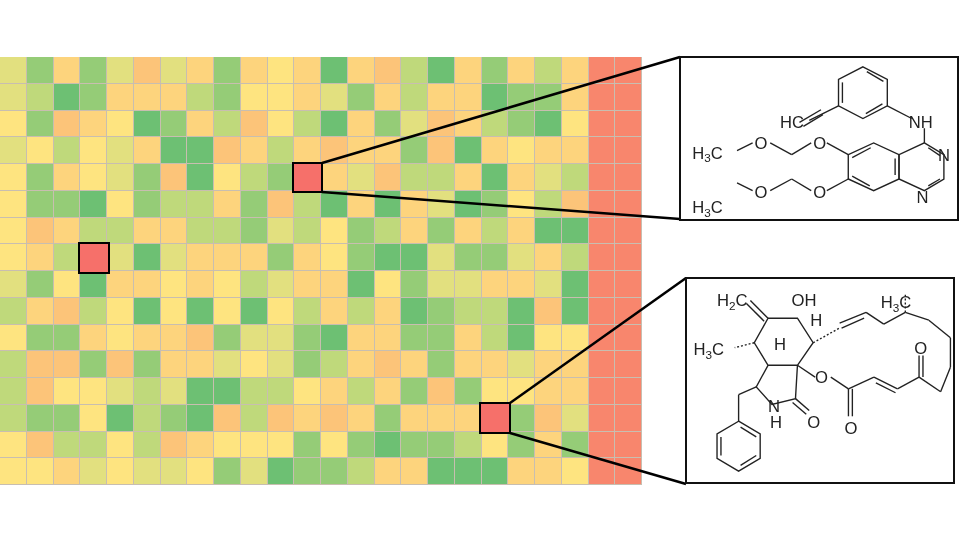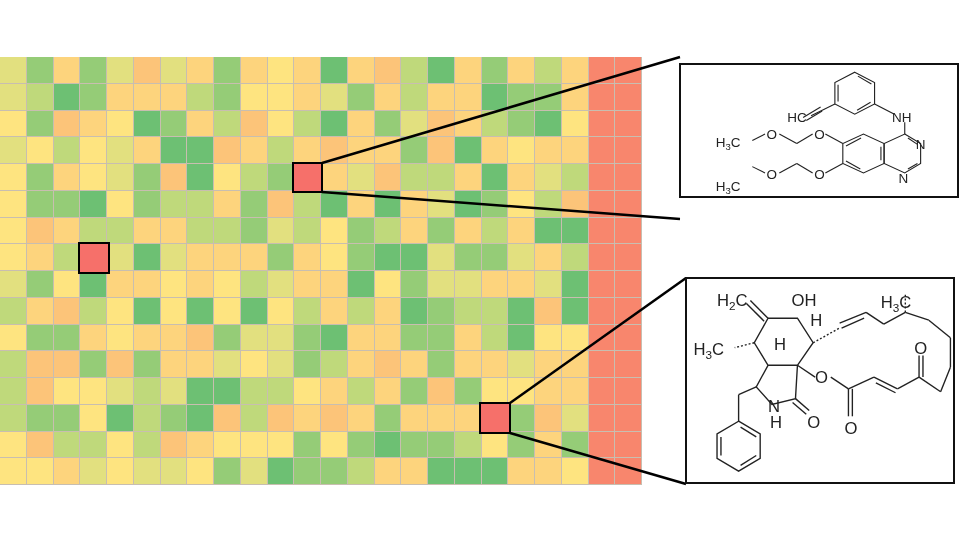"HC" div.mol-box { height: 135px -> 165px; top: 63px -> 56px }
